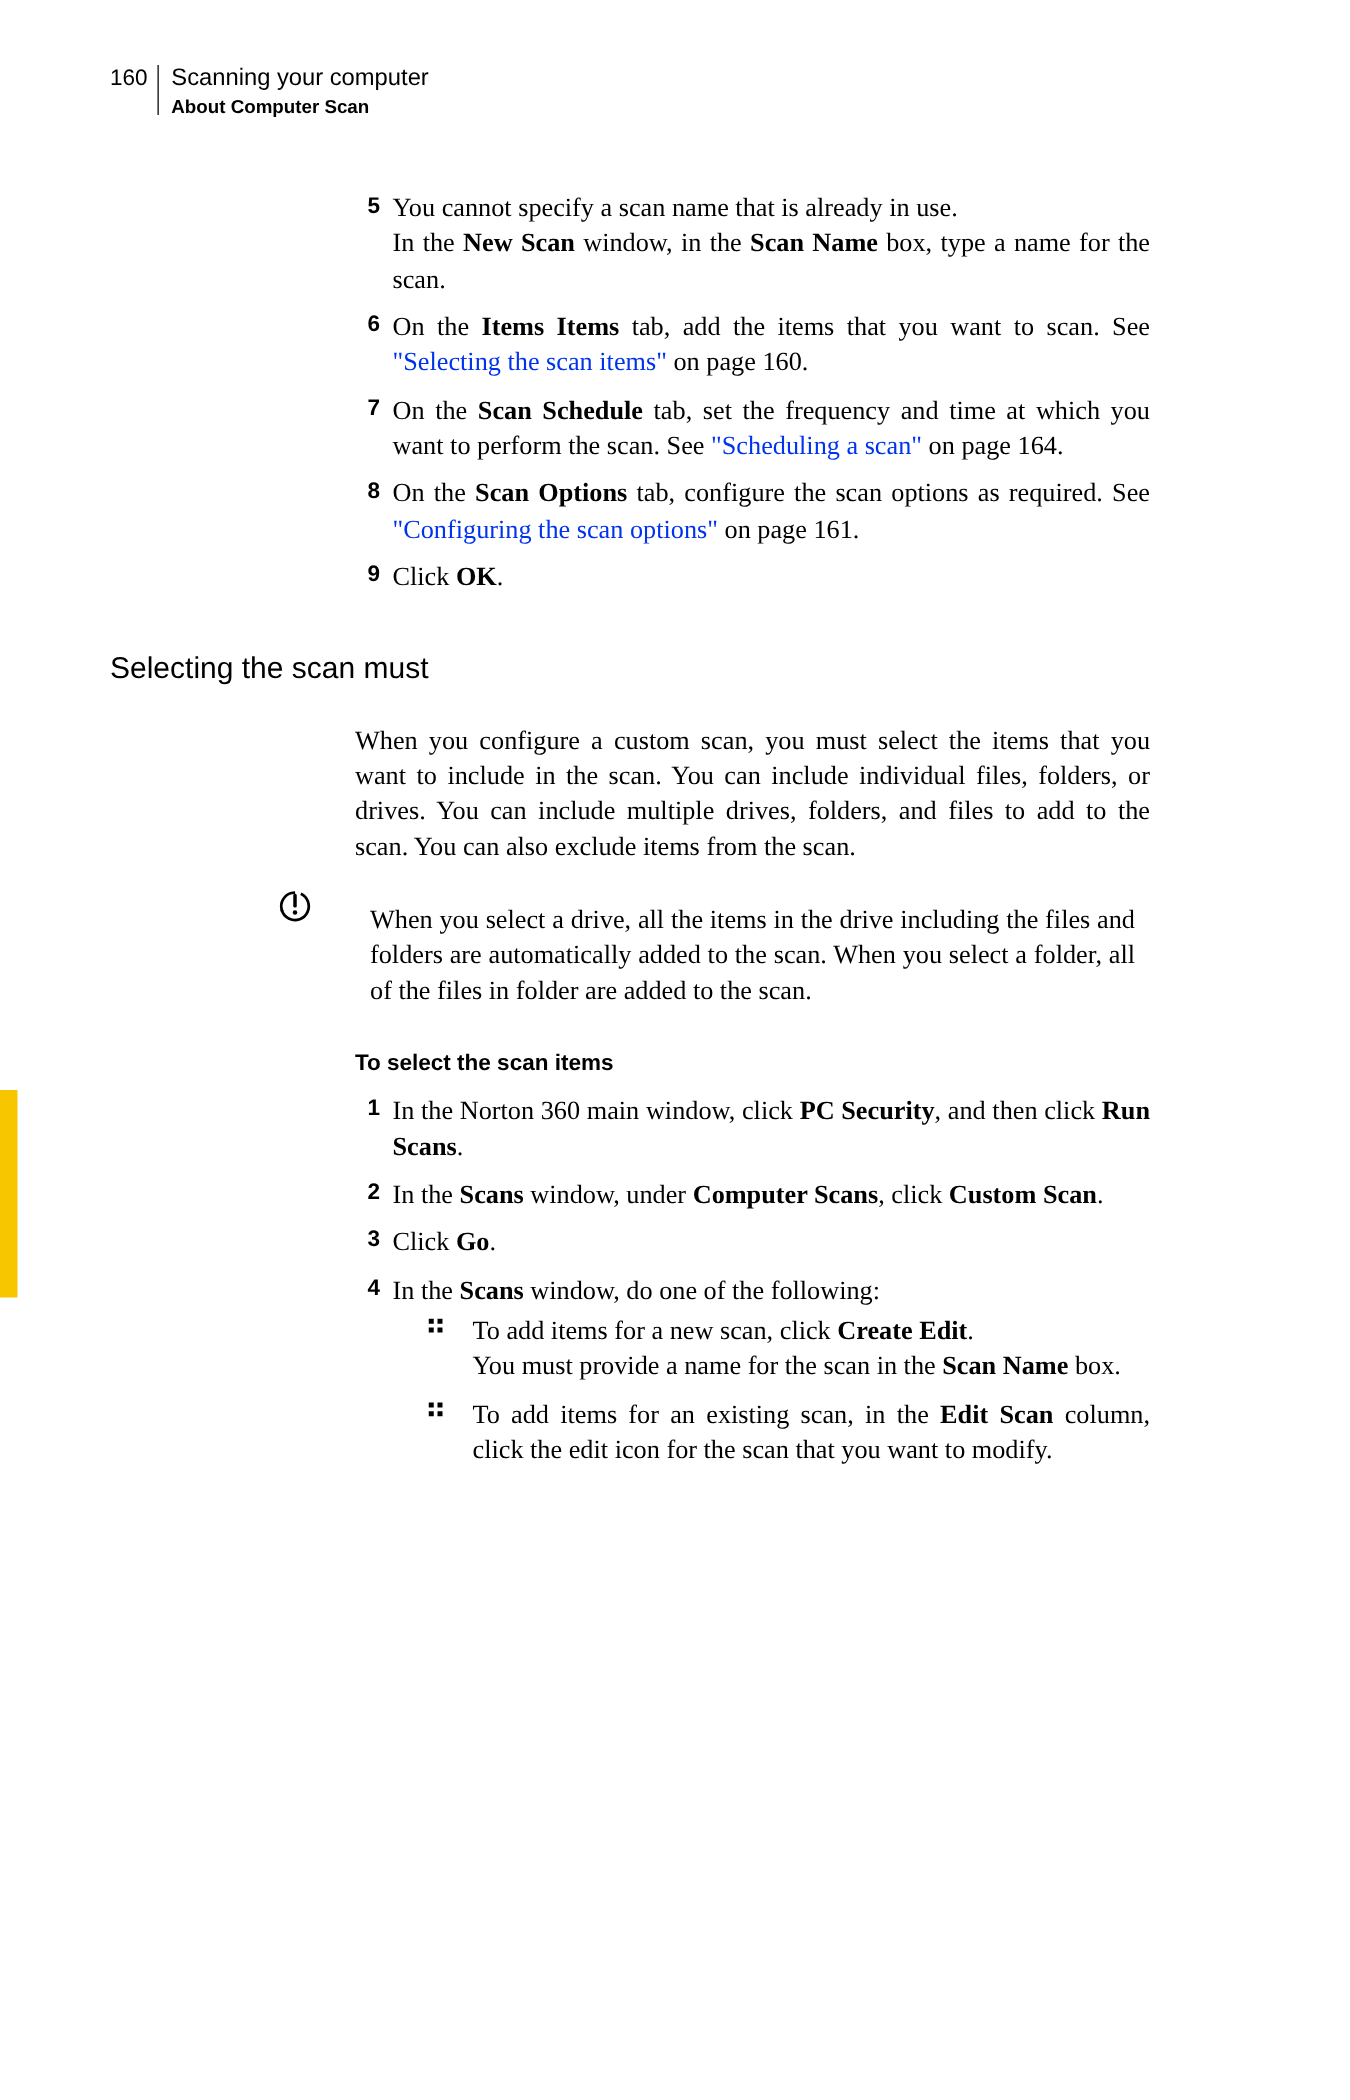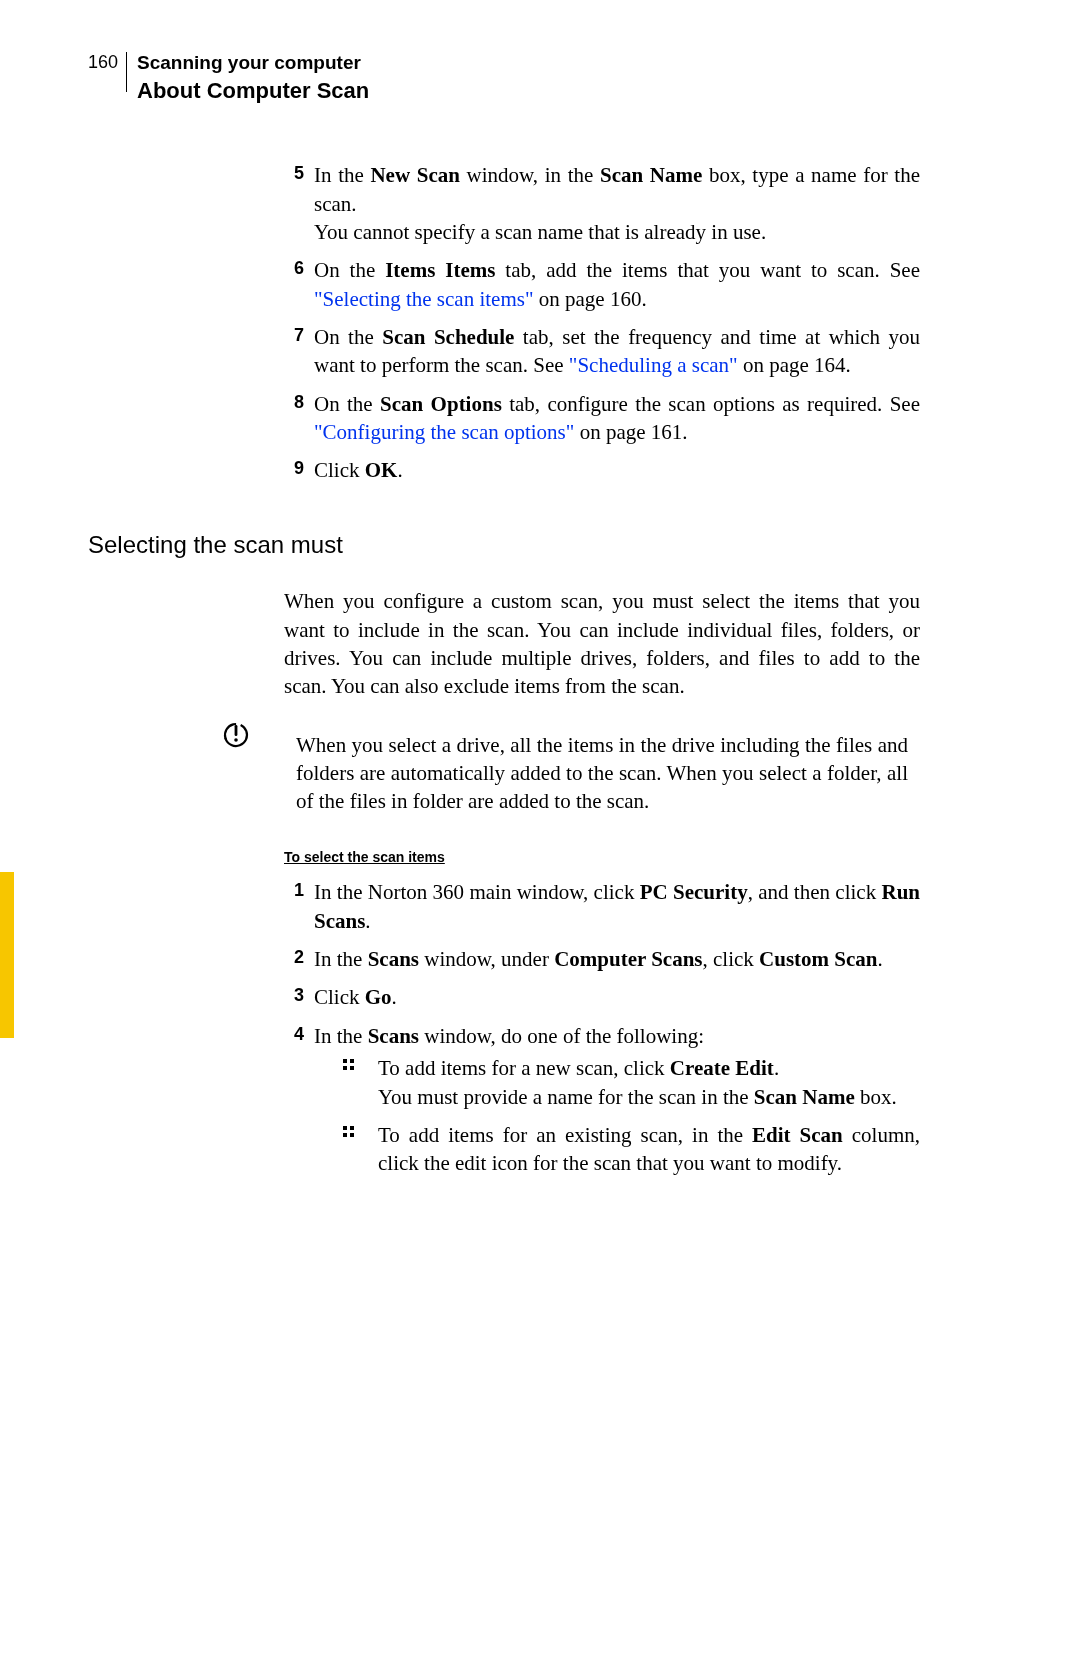"Scanning your computer" .header-chapter { font-weight: 700 -> 400 }
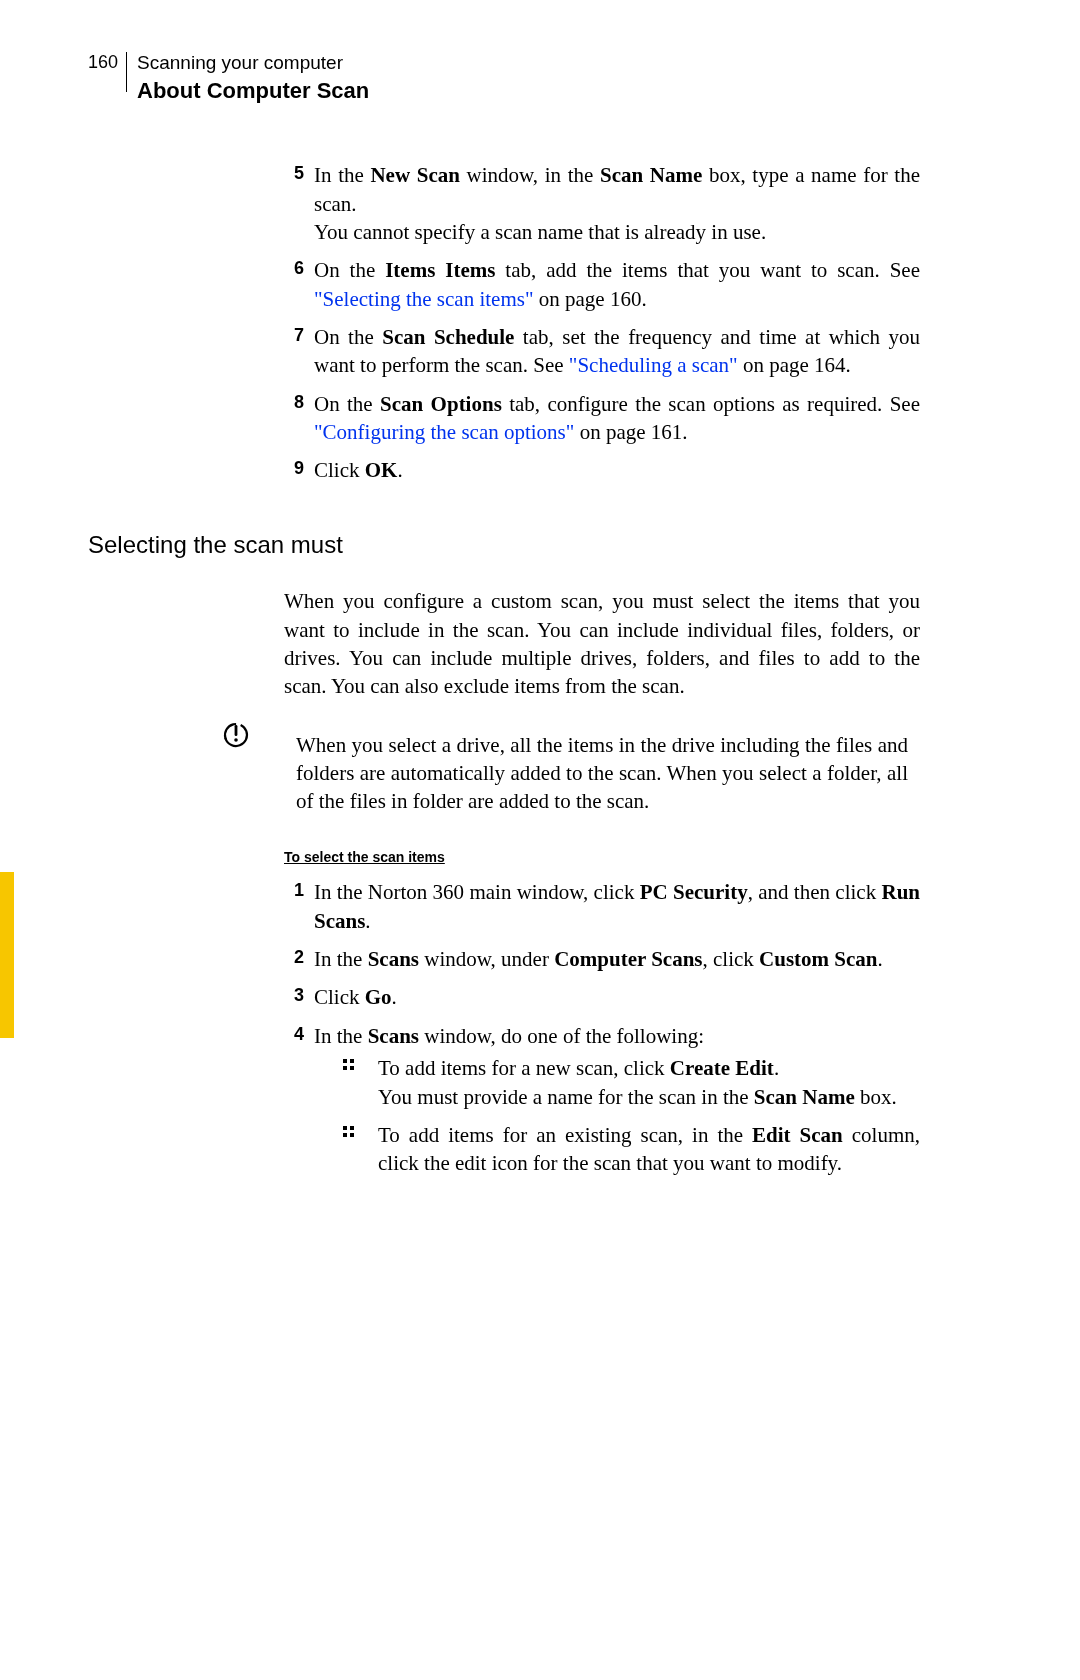"About Computer Scan" .header-section { font-size: 22px -> 15px }
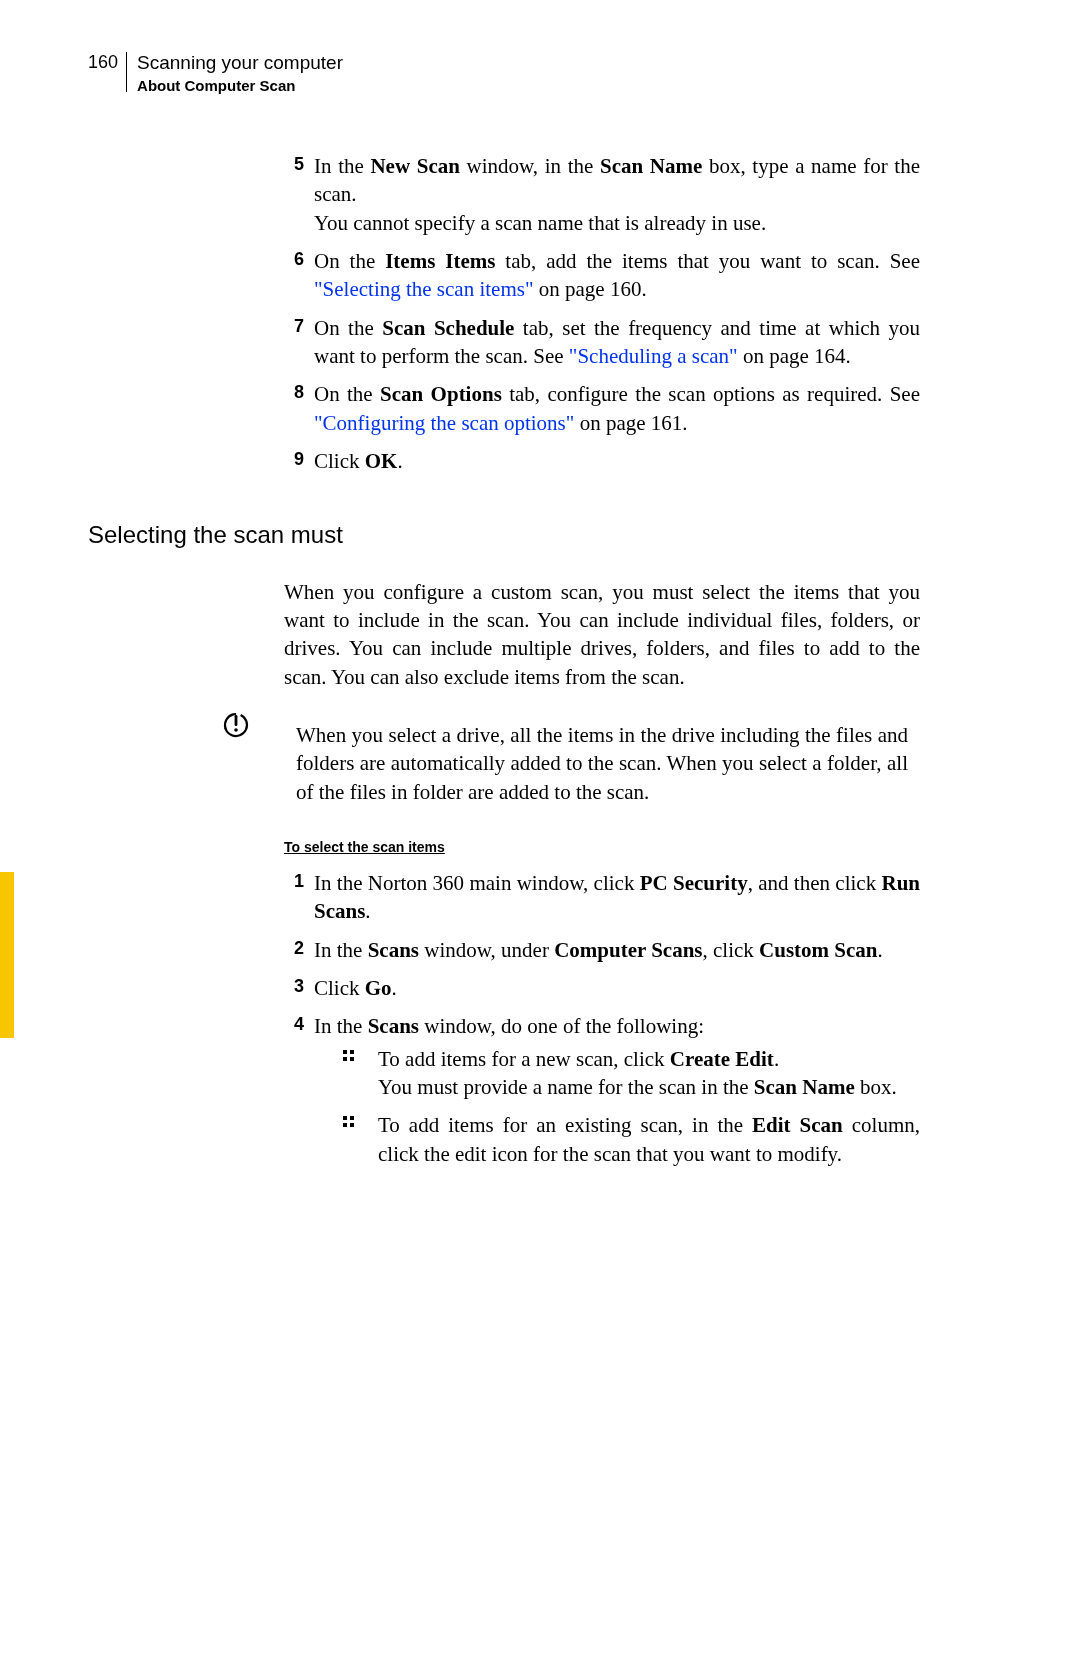"In the New Scan window," span.step-body { order: before "You cannot specify a scan" -> after "You cannot specify a scan" }
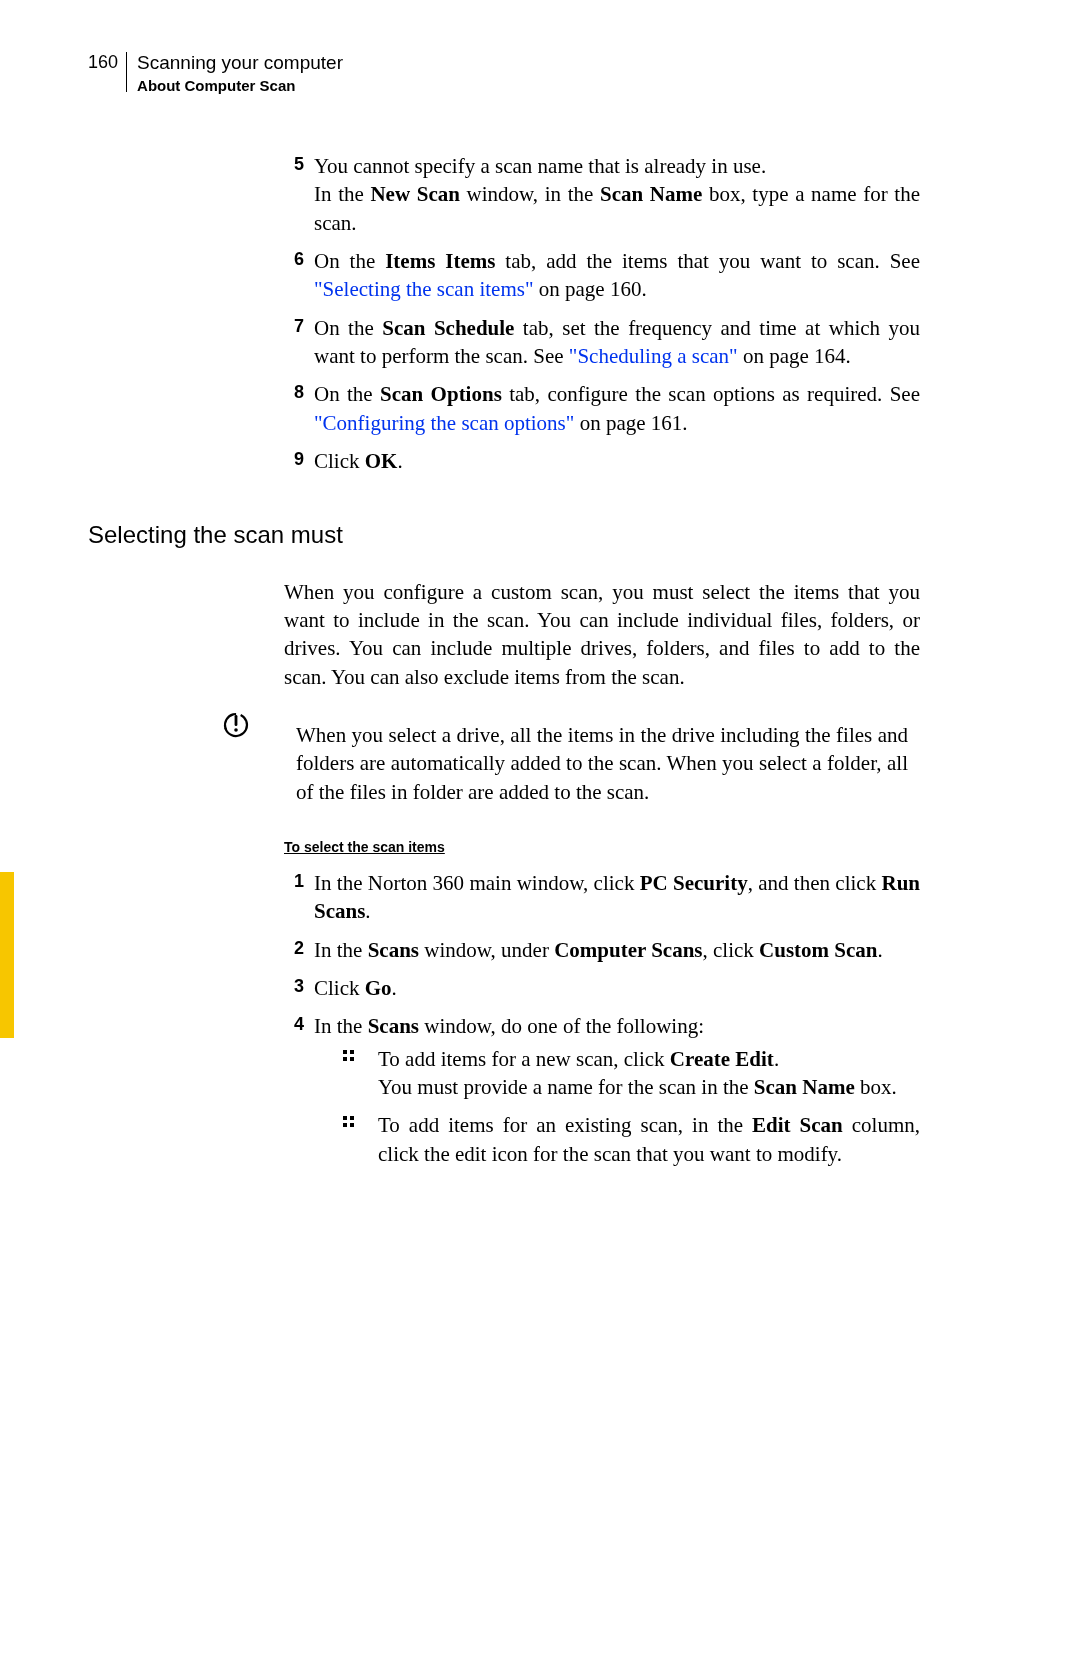"To select the scan items" .substeps-title { font-size: 14px -> 18px; text-decoration: underline -> none }
